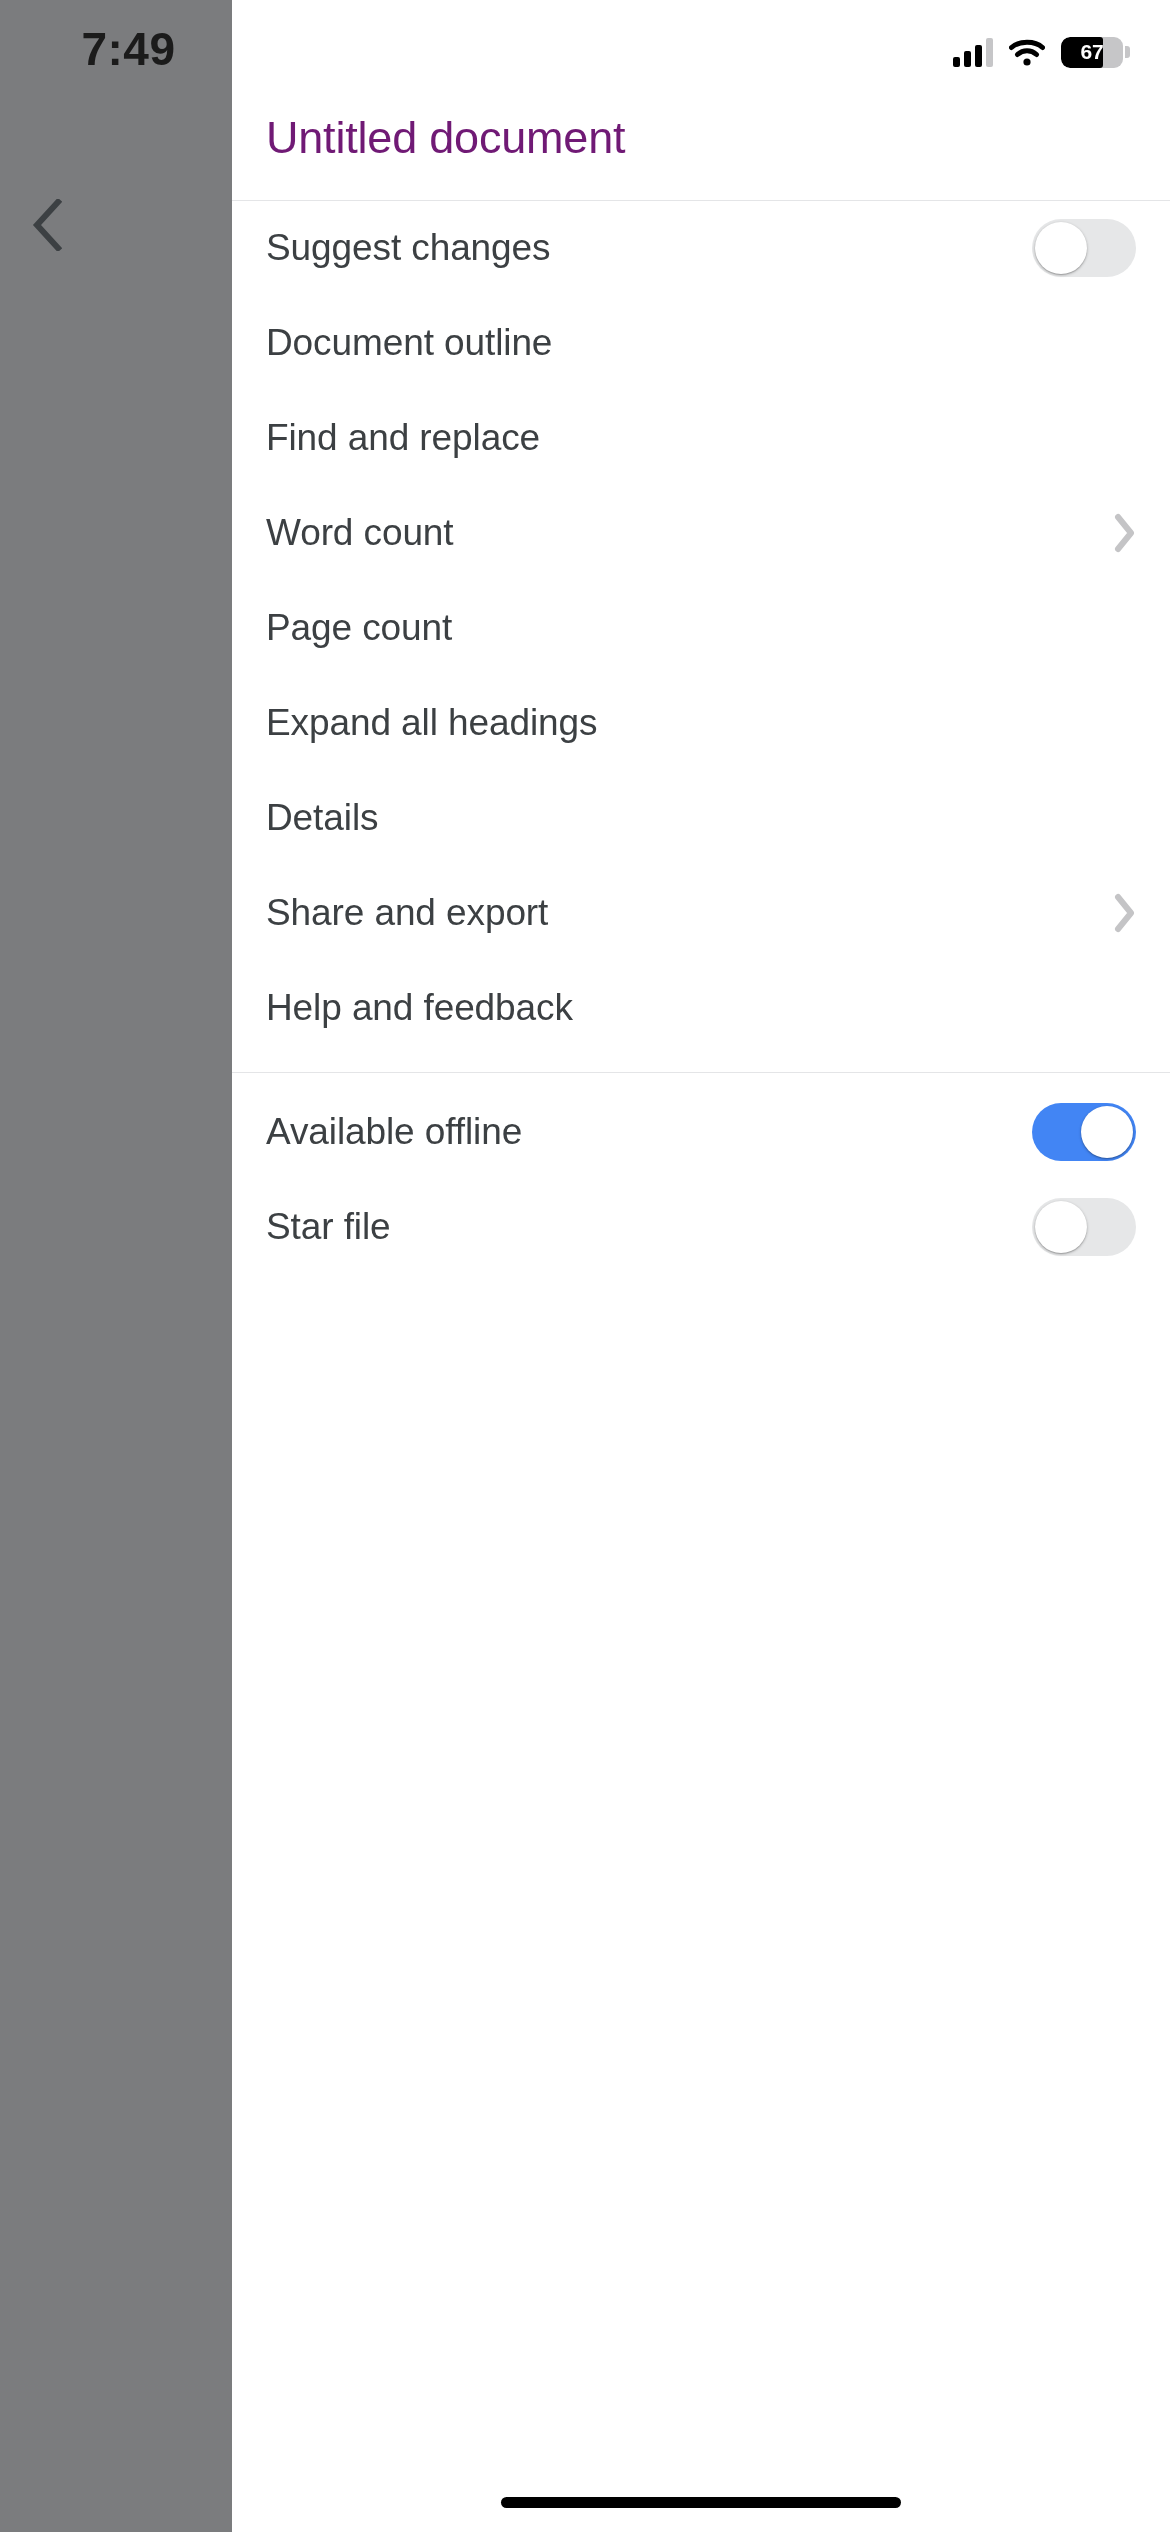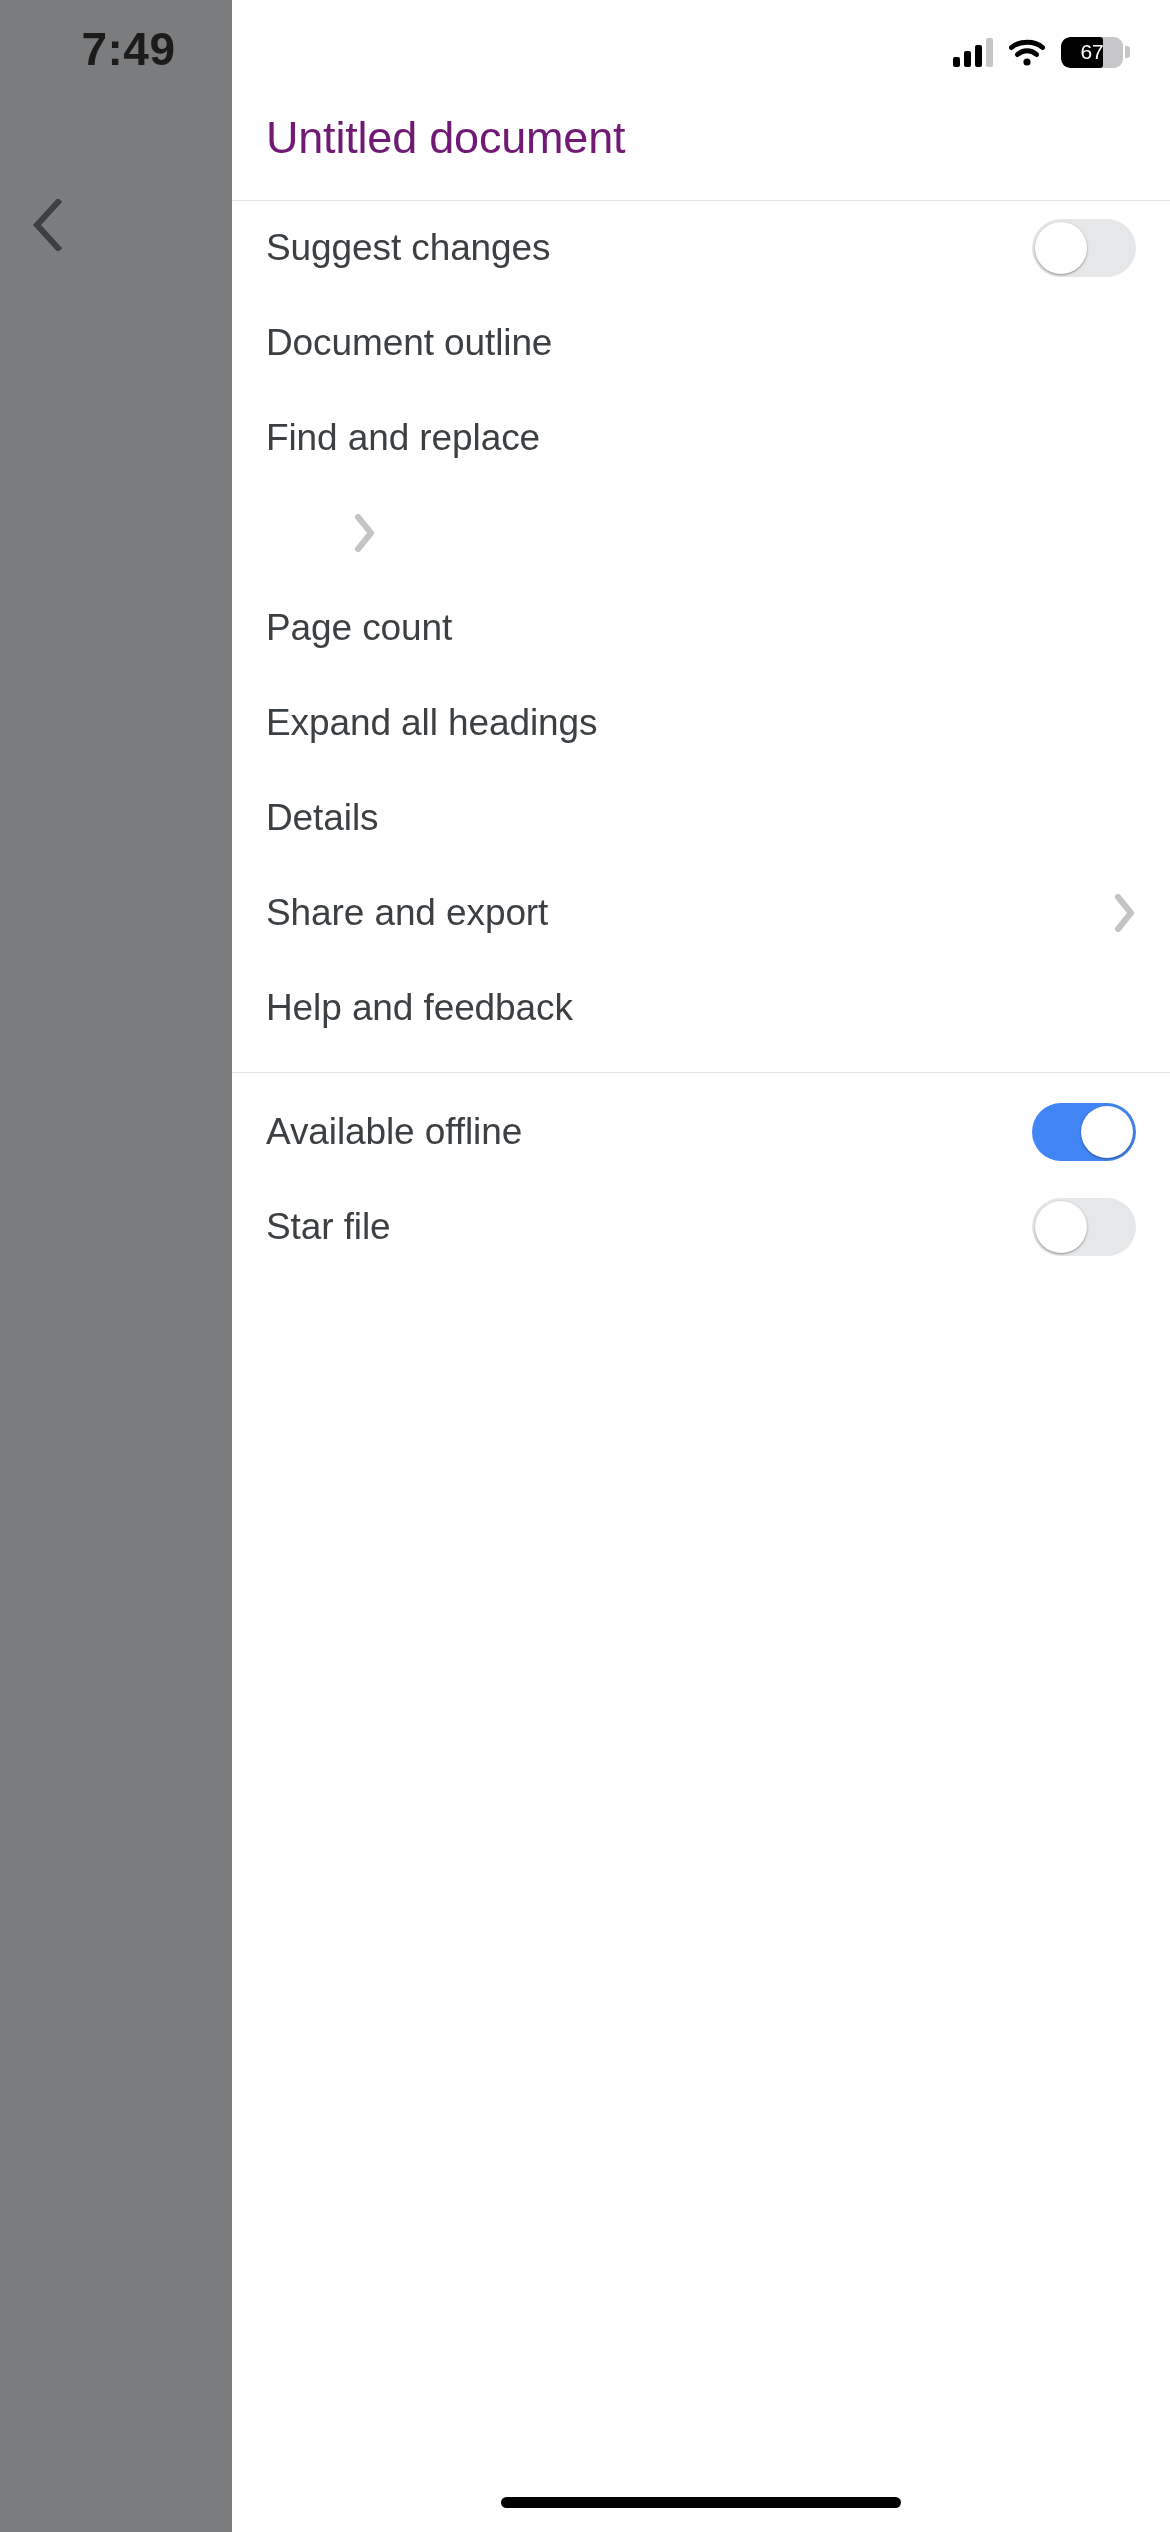"67" .battery .pct { font-weight: 400 -> 700 }
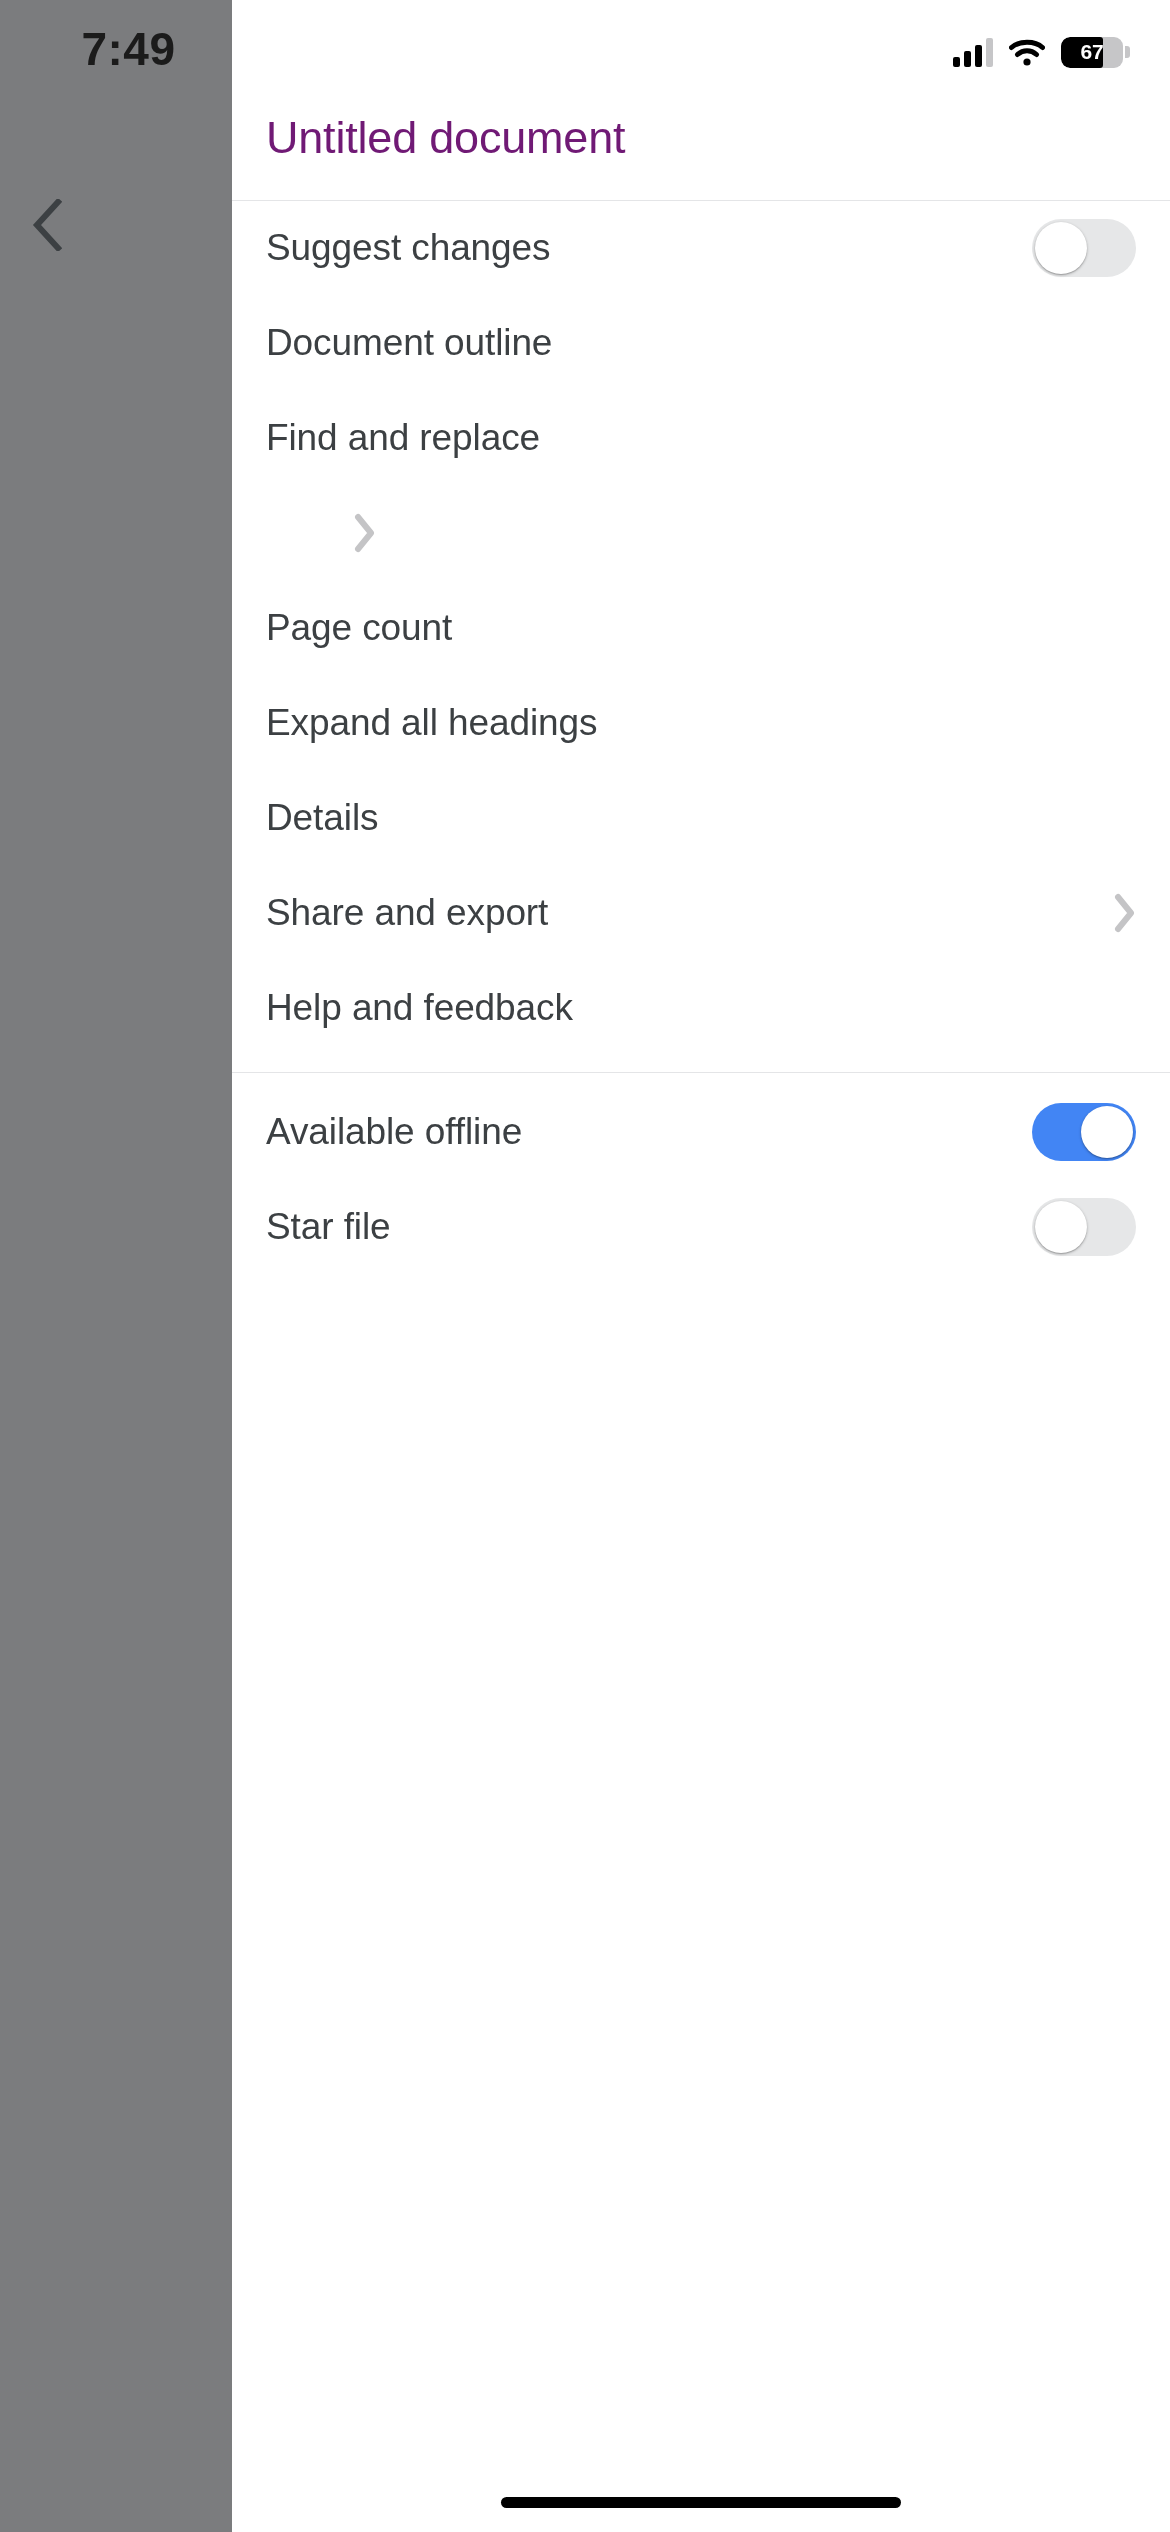"Word count" span.menu-label { html: none -> <span>Word count</span> }
